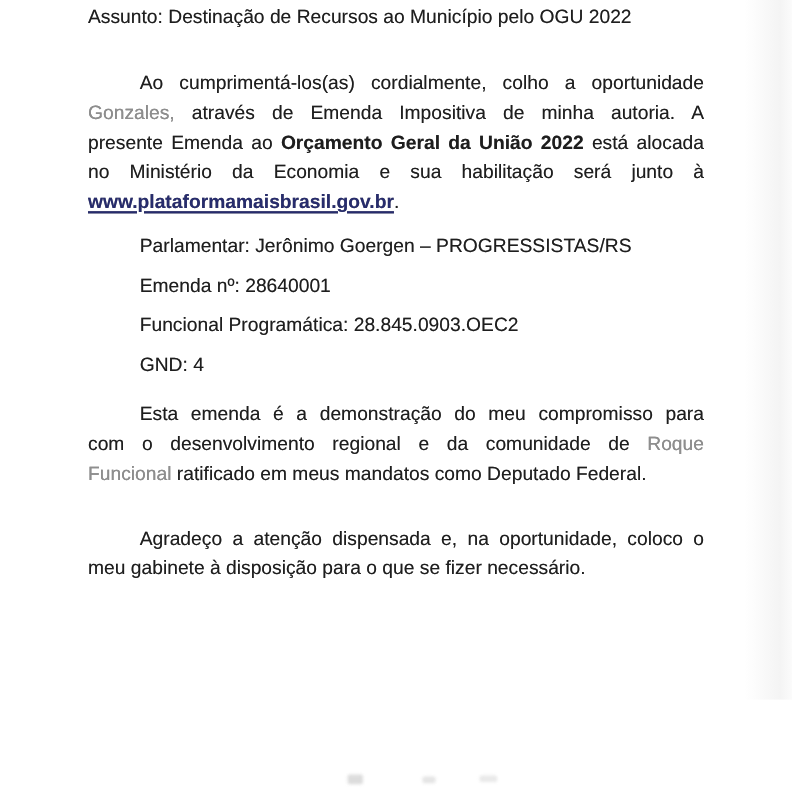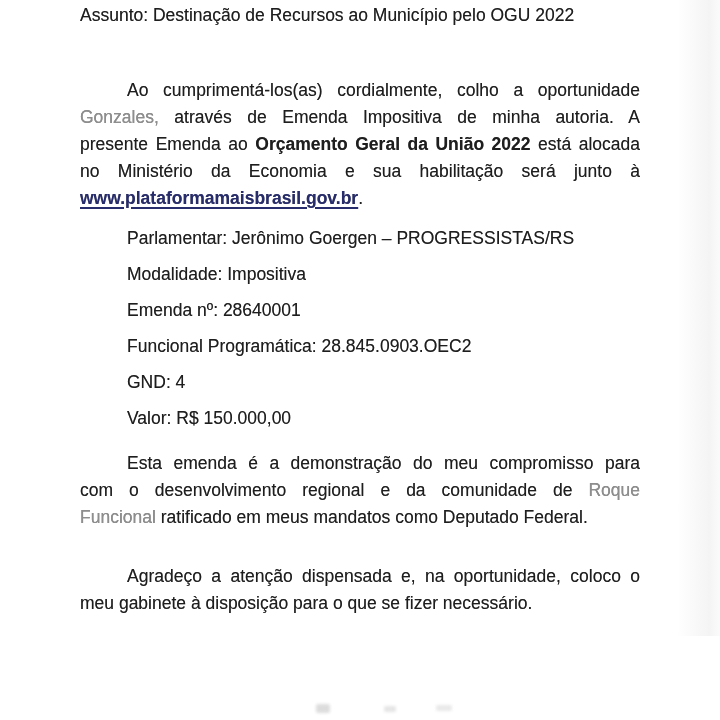"Ao cumprimentá-los(as) cordialmente," .intro-paragraph { margin-top: 48px -> 33px }
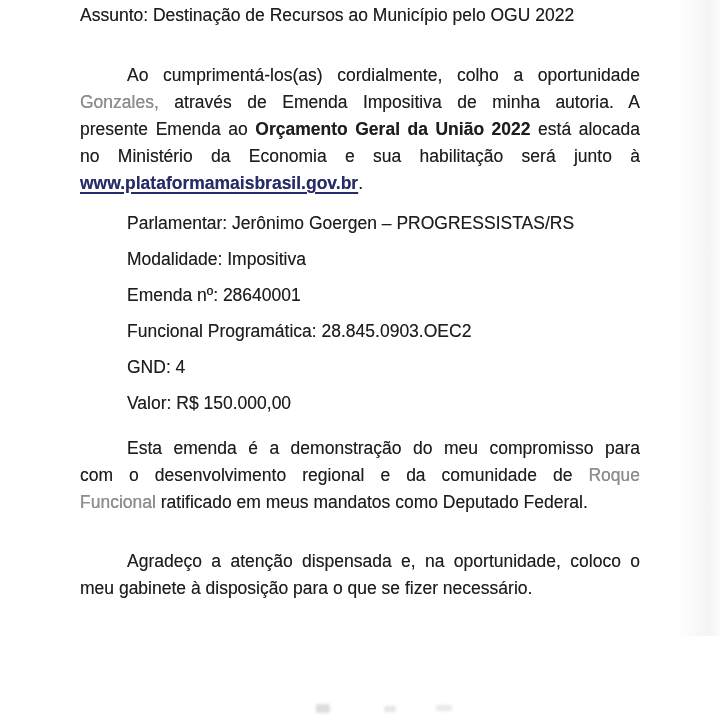"Modalidade: Impositiva" div.detail-line { html: <div>Modalidade: Impositiva</div> -> none }
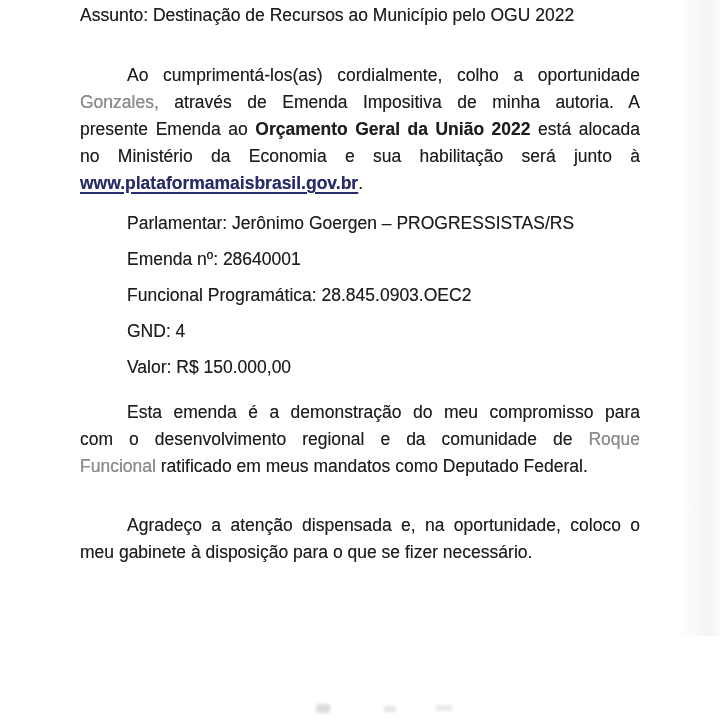"Valor: R$ 150.000,00" div.detail-line { html: <div>Valor: R$ 150.000,00</div> -> none }
